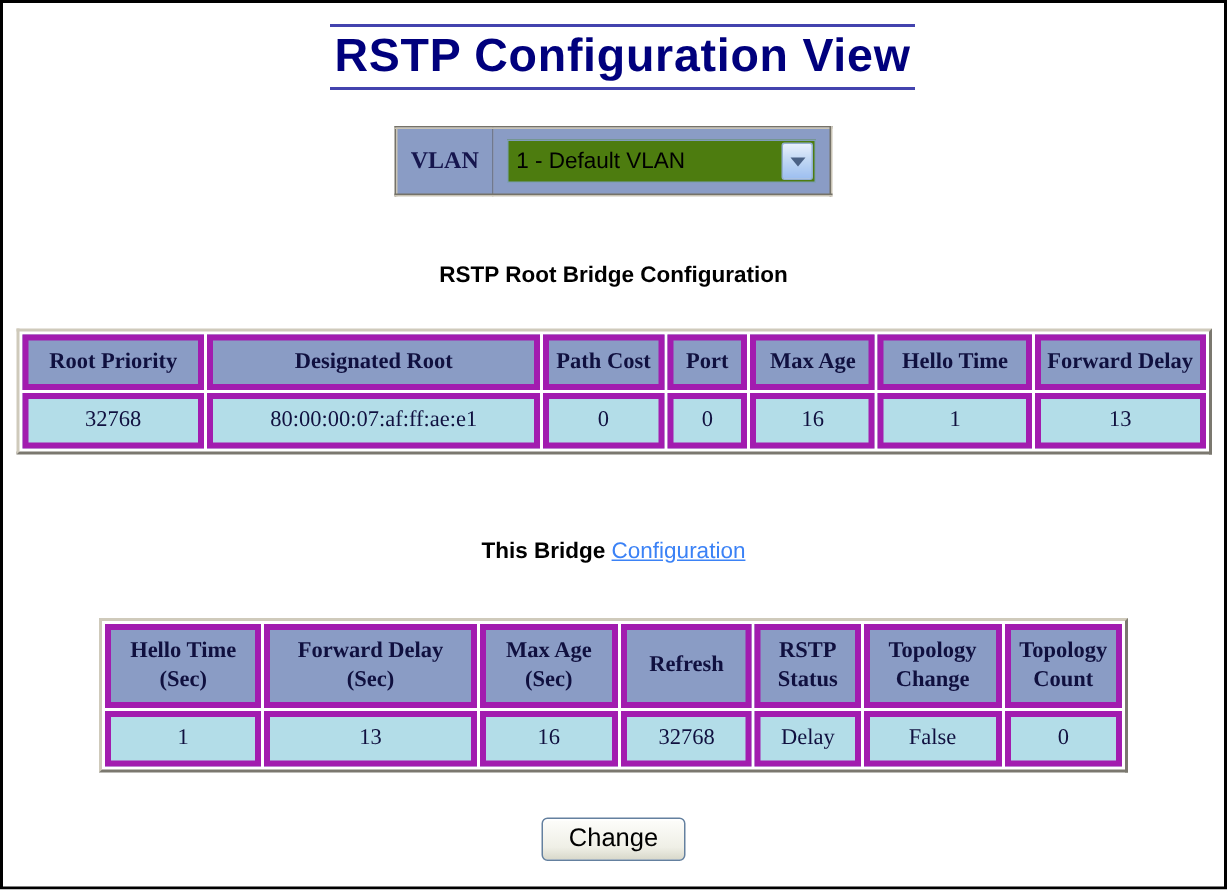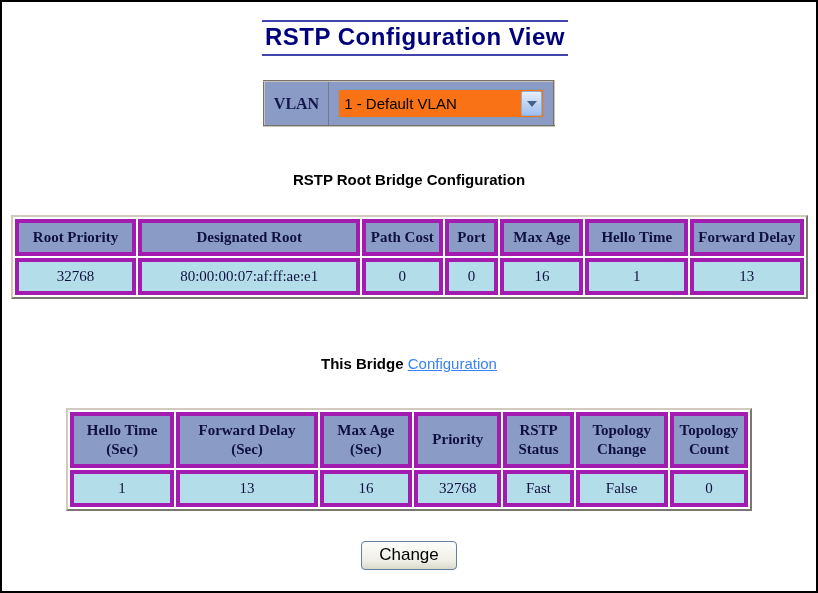"RSTP Configuration View" h1 .title-text { font-size: 24px -> 31px }
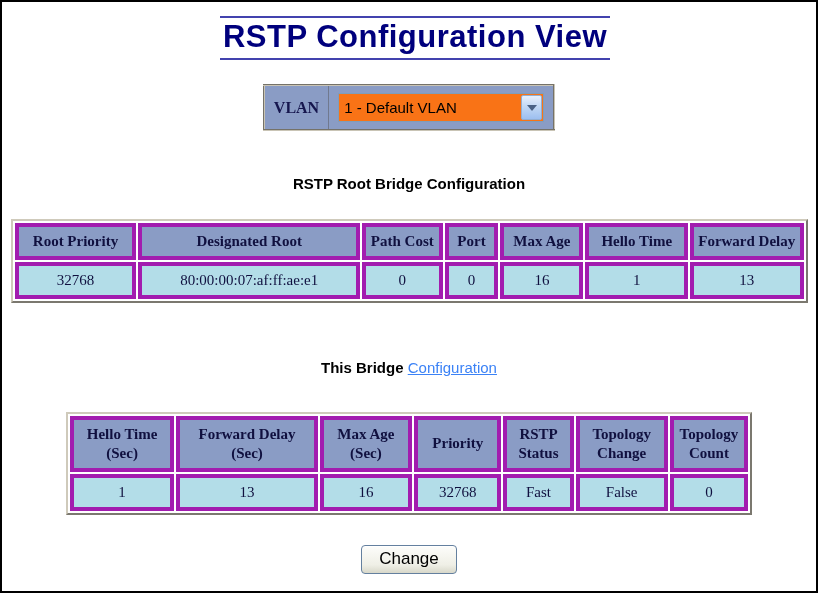"1 - Default VLAN" .select-wrap { background: #f97316 -> #4d7c0f }
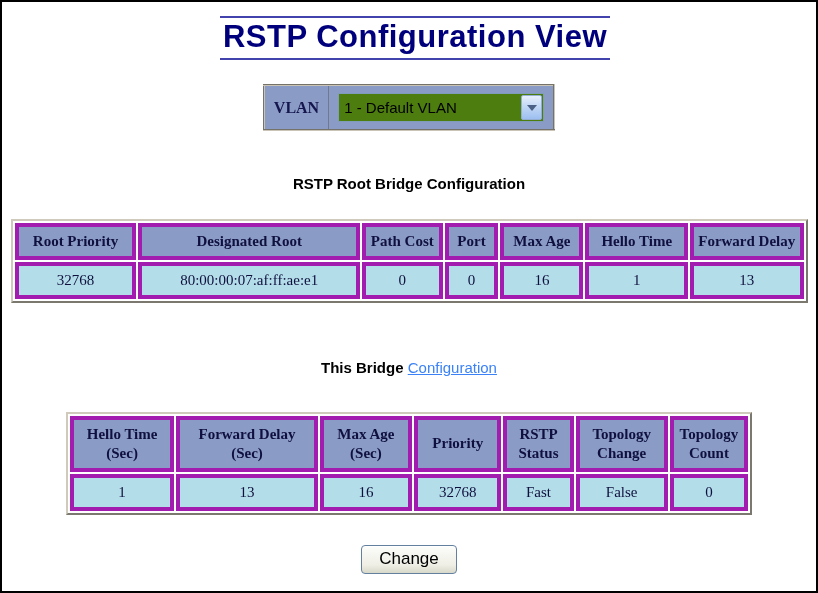"Priority" th { text: Priority -> Refresh }
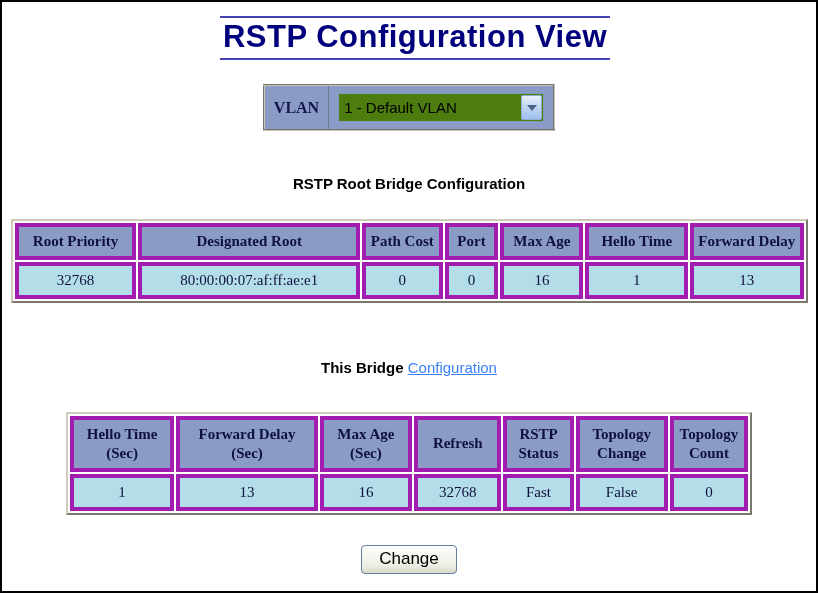"Fast" td { text: Fast -> Delay }
